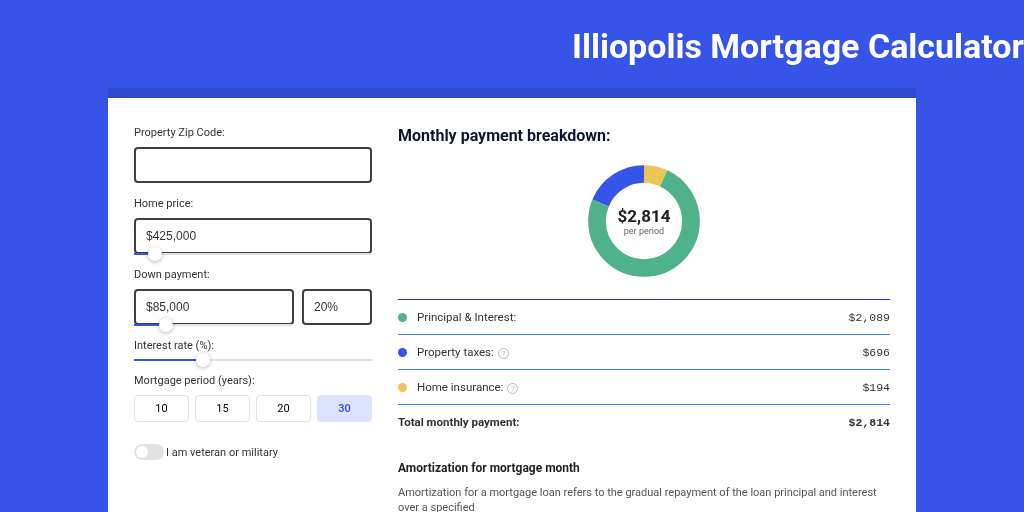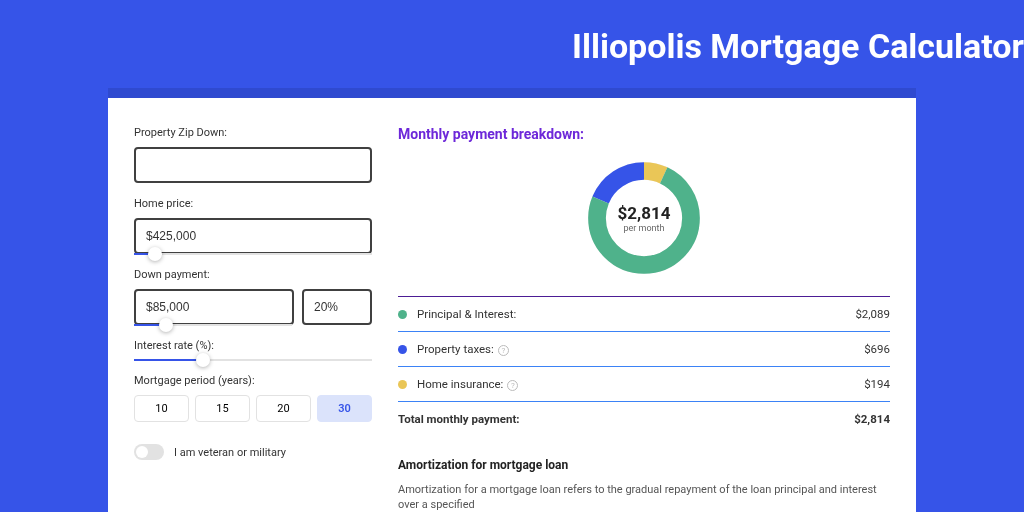"Property Zip Down:" div.field-label { text: Down -> Code }
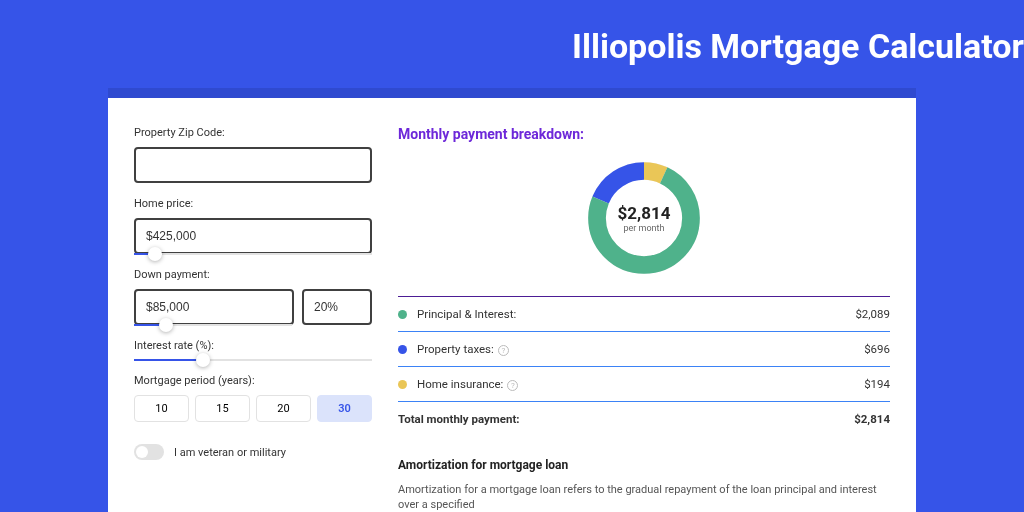"Monthly payment breakdown:" .section-title { color: #6d28d9 -> #0f172a; font-size: 14px -> 16px }
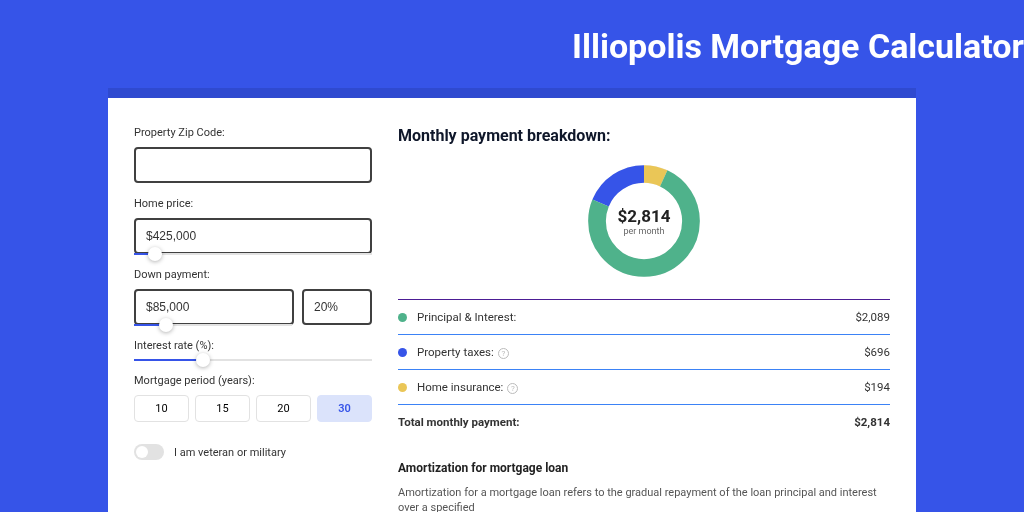"per month" div.donut-sub { text: month -> period }
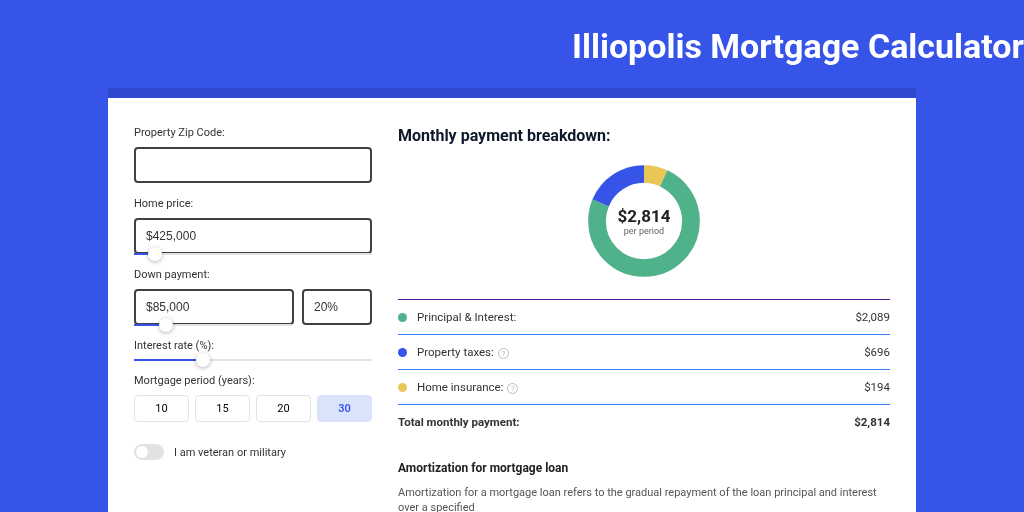"$2,089" .legend-val { font-family: none -> Liberation Mono, monospace }
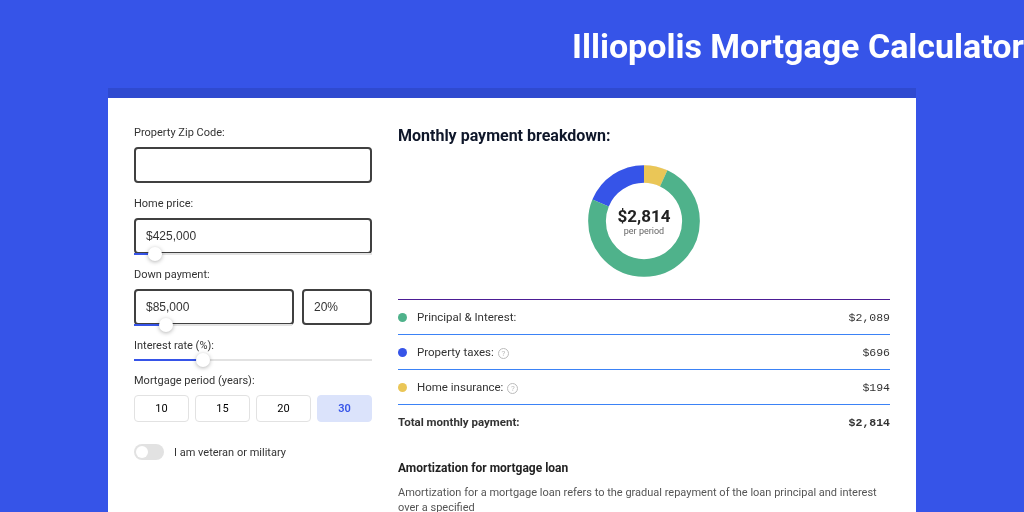"I am veteran or military" .toggle-row { gap: 10px -> 2px }
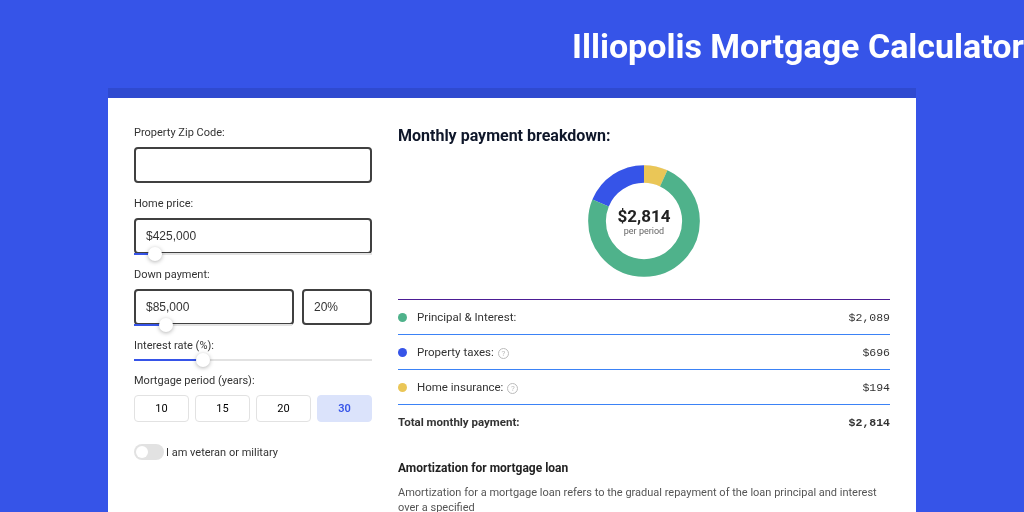"Amortization for mortgage loan" div.amort-title { text: loan -> month }
